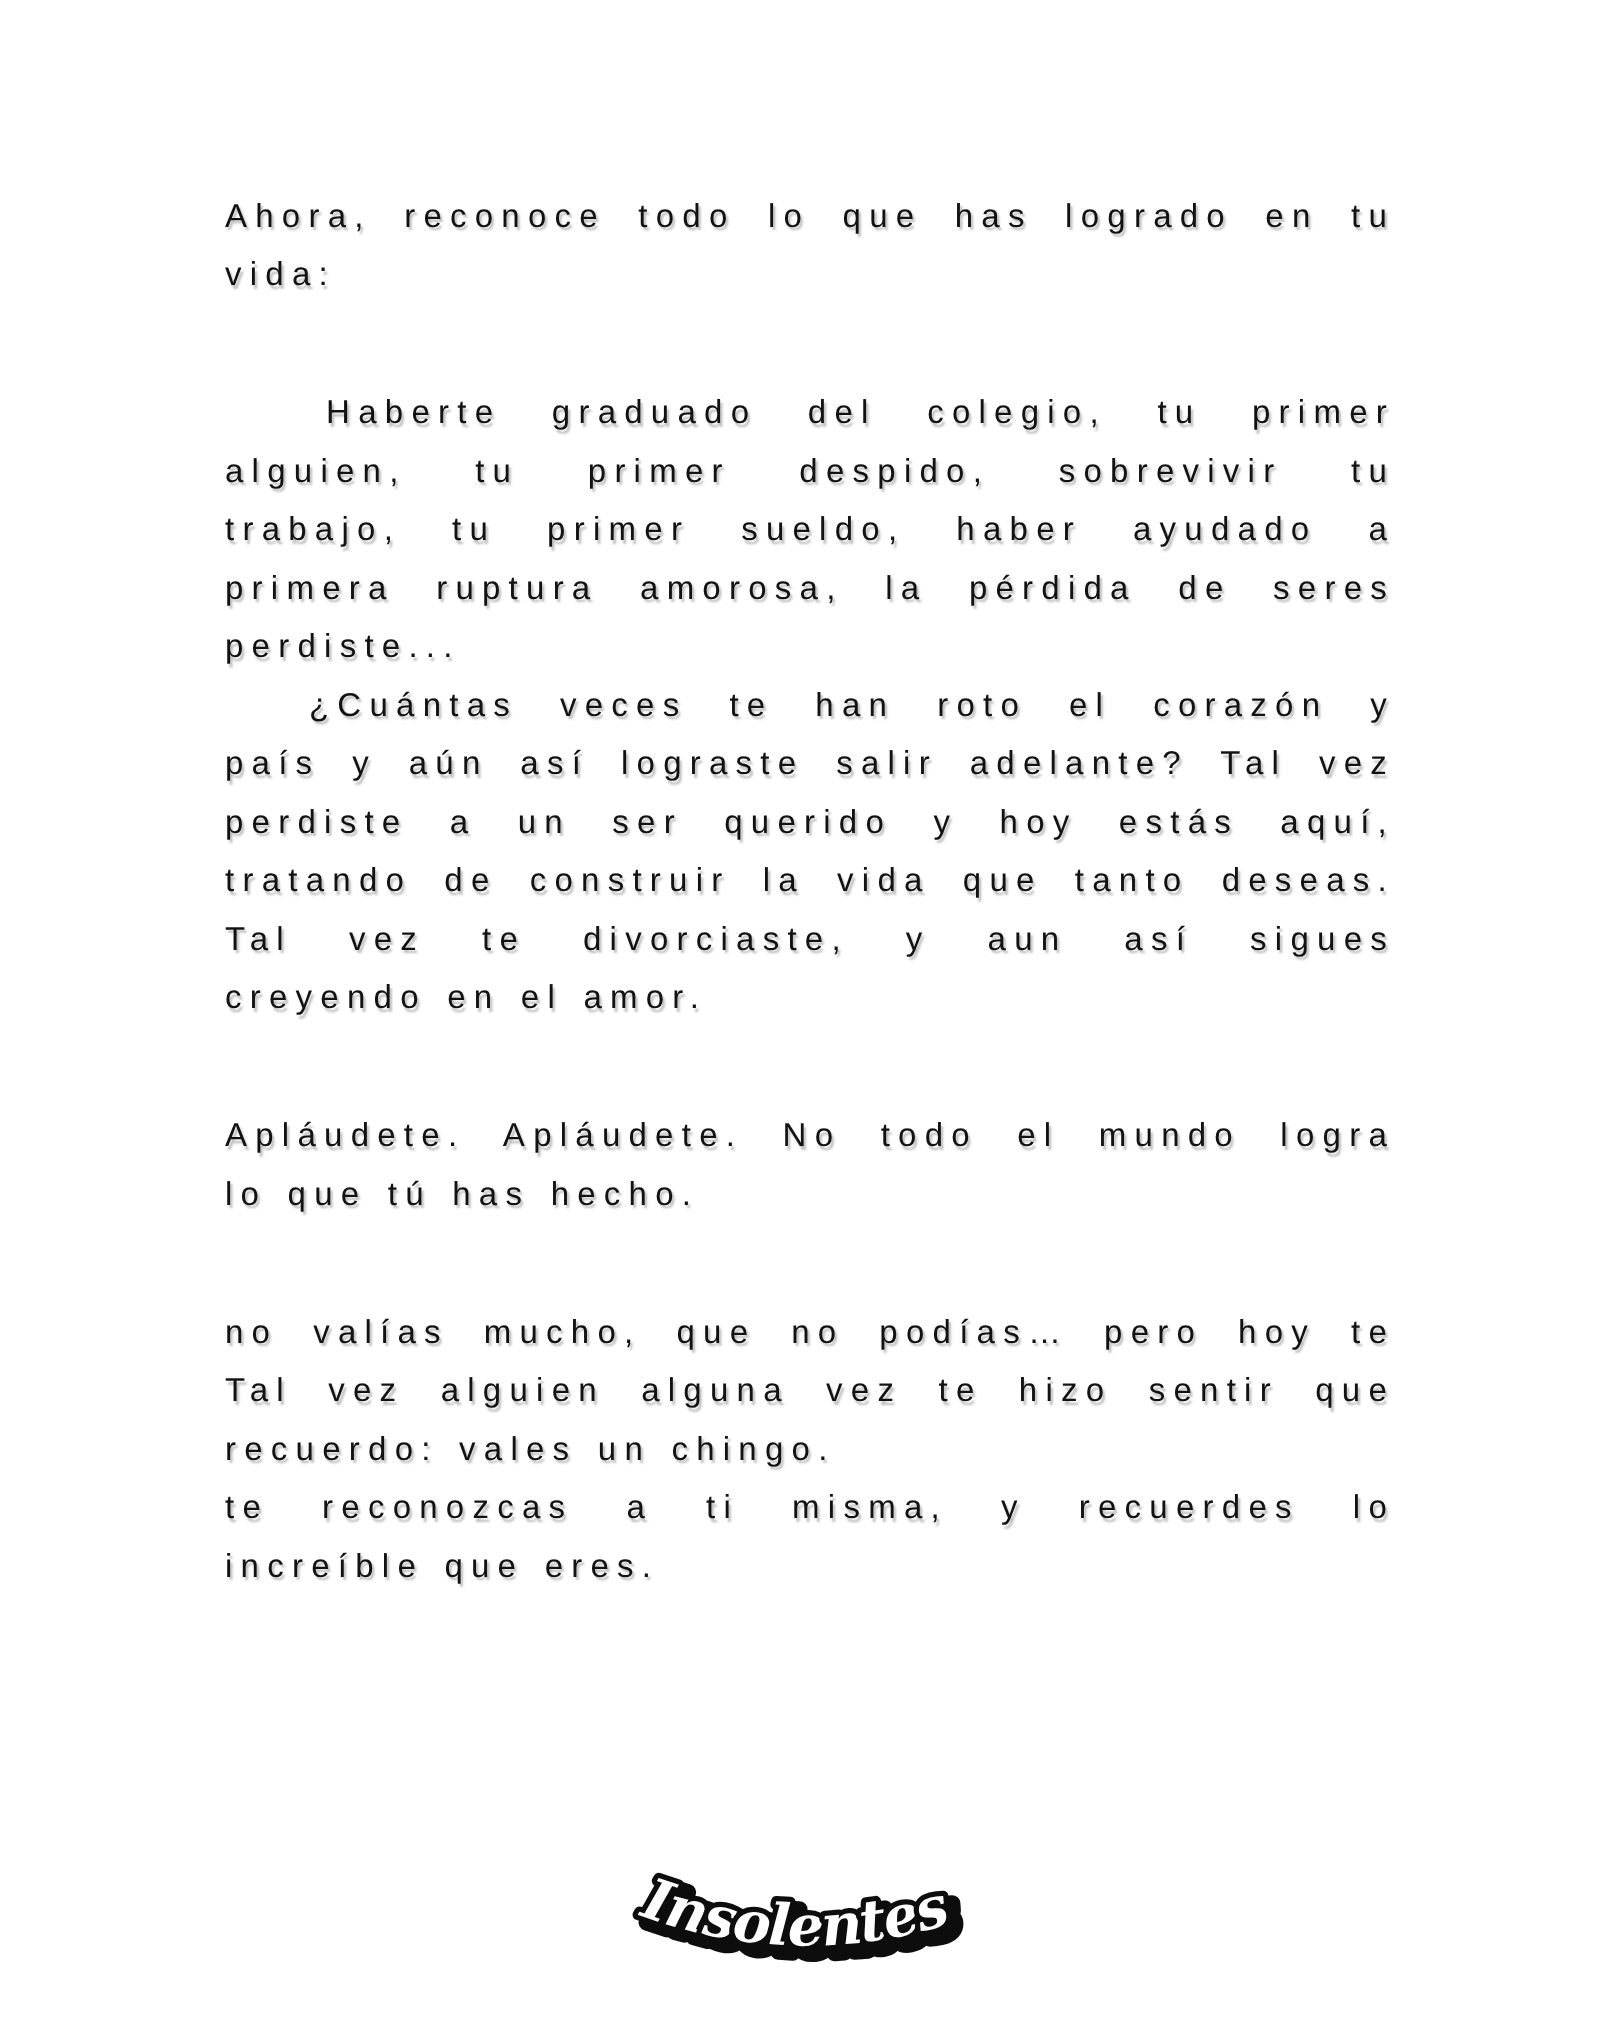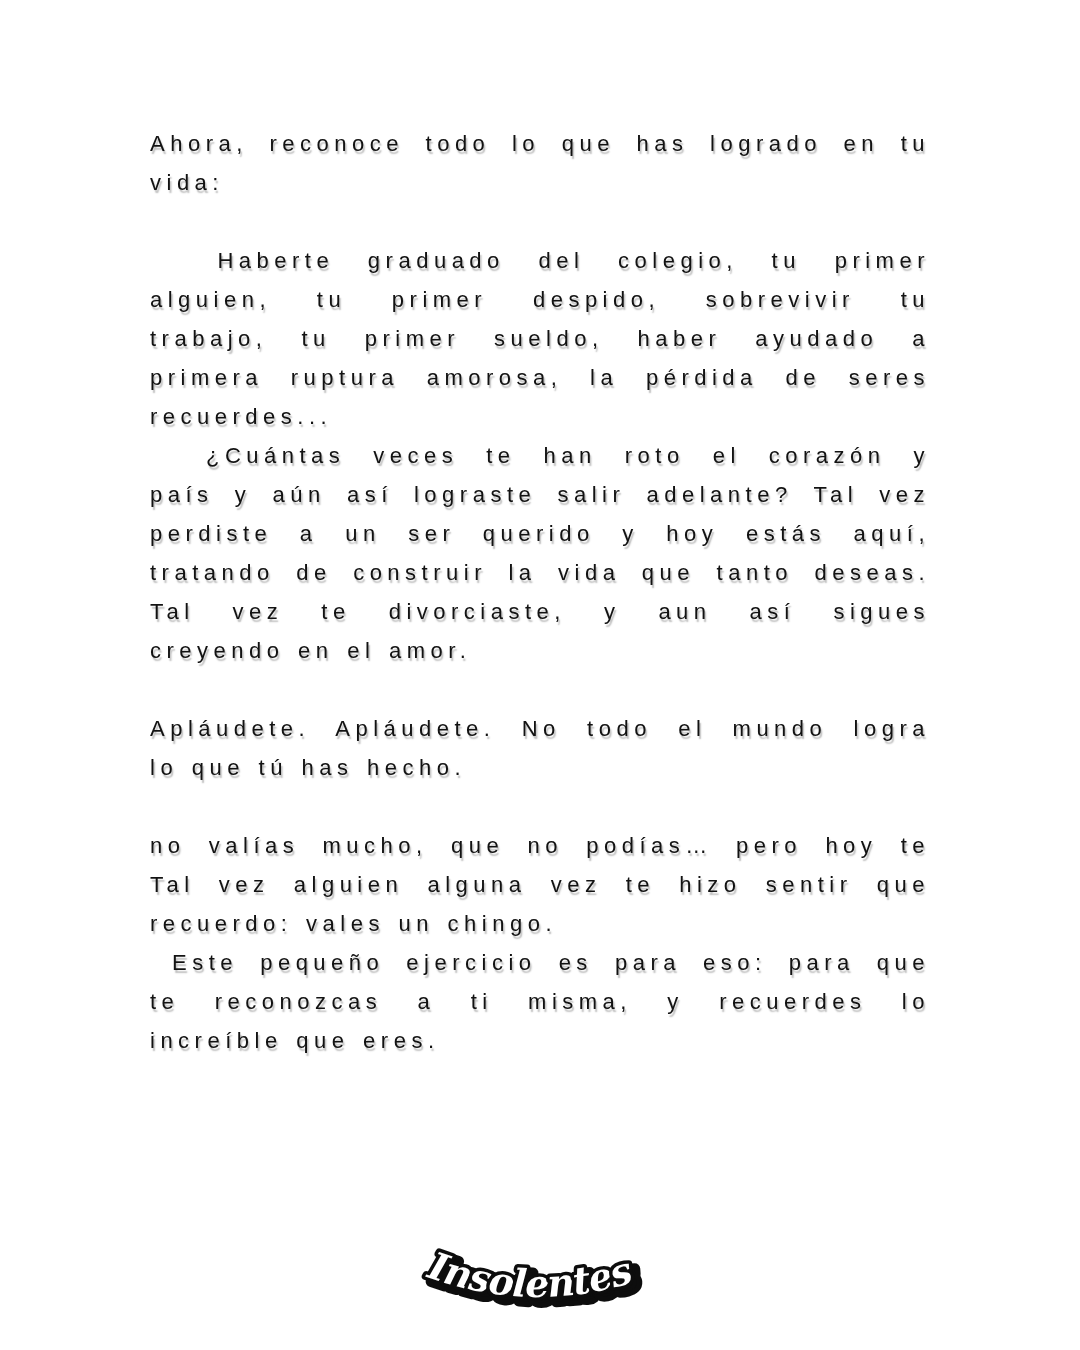"Haberte graduado del colegio, tu" .para.gap { margin-top: 39px -> 53px }
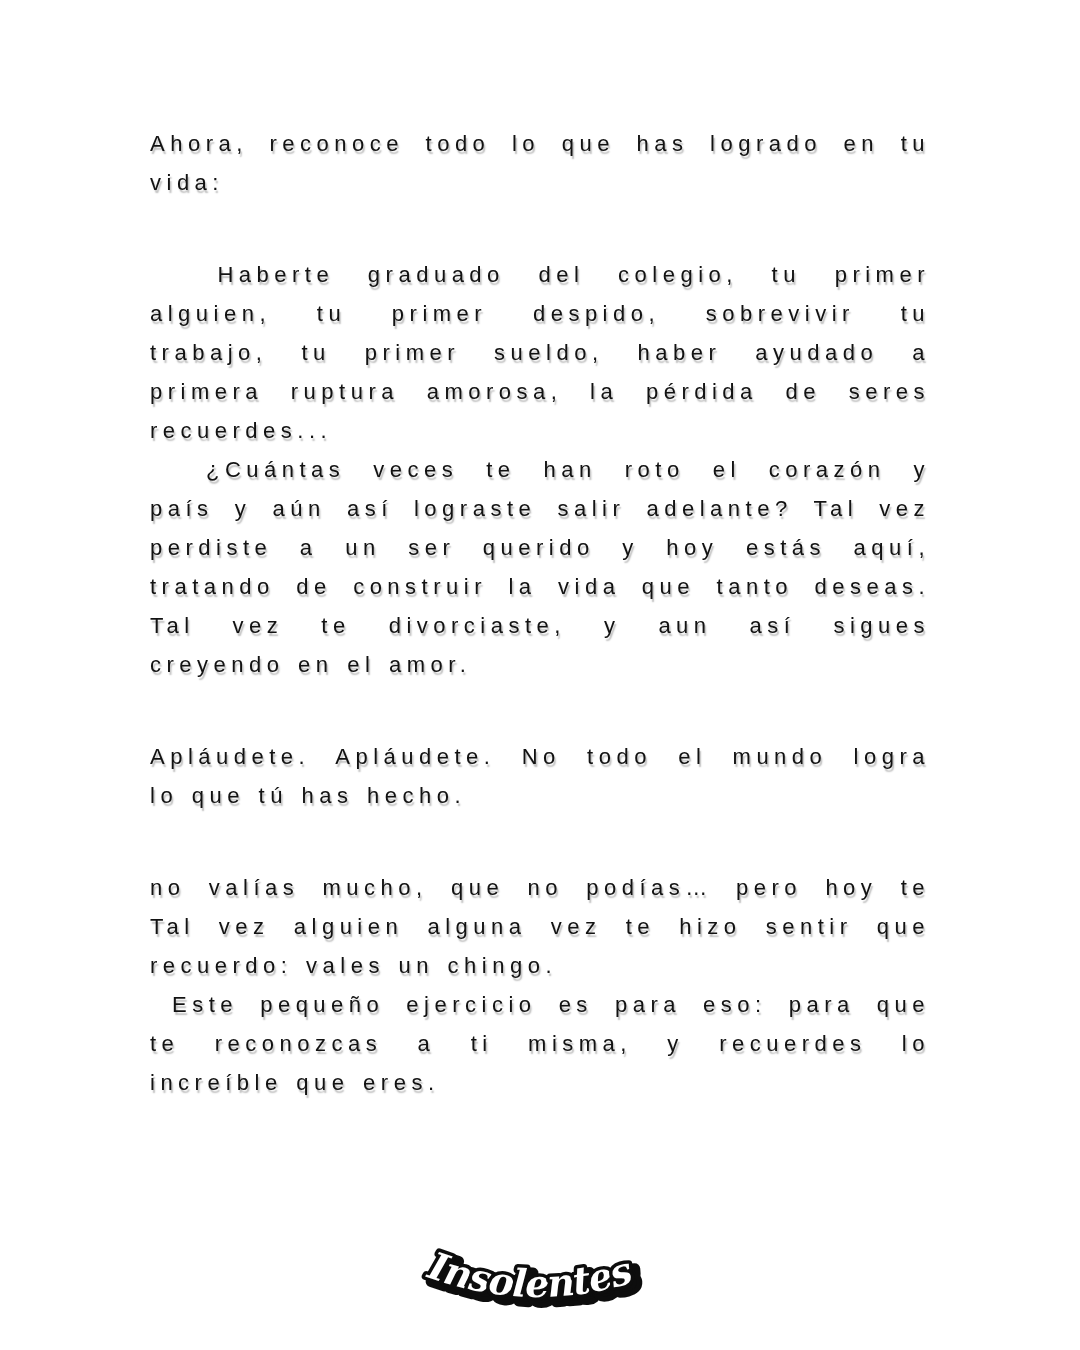"recuerdes..." div.line { text: recuerdes -> perdiste }
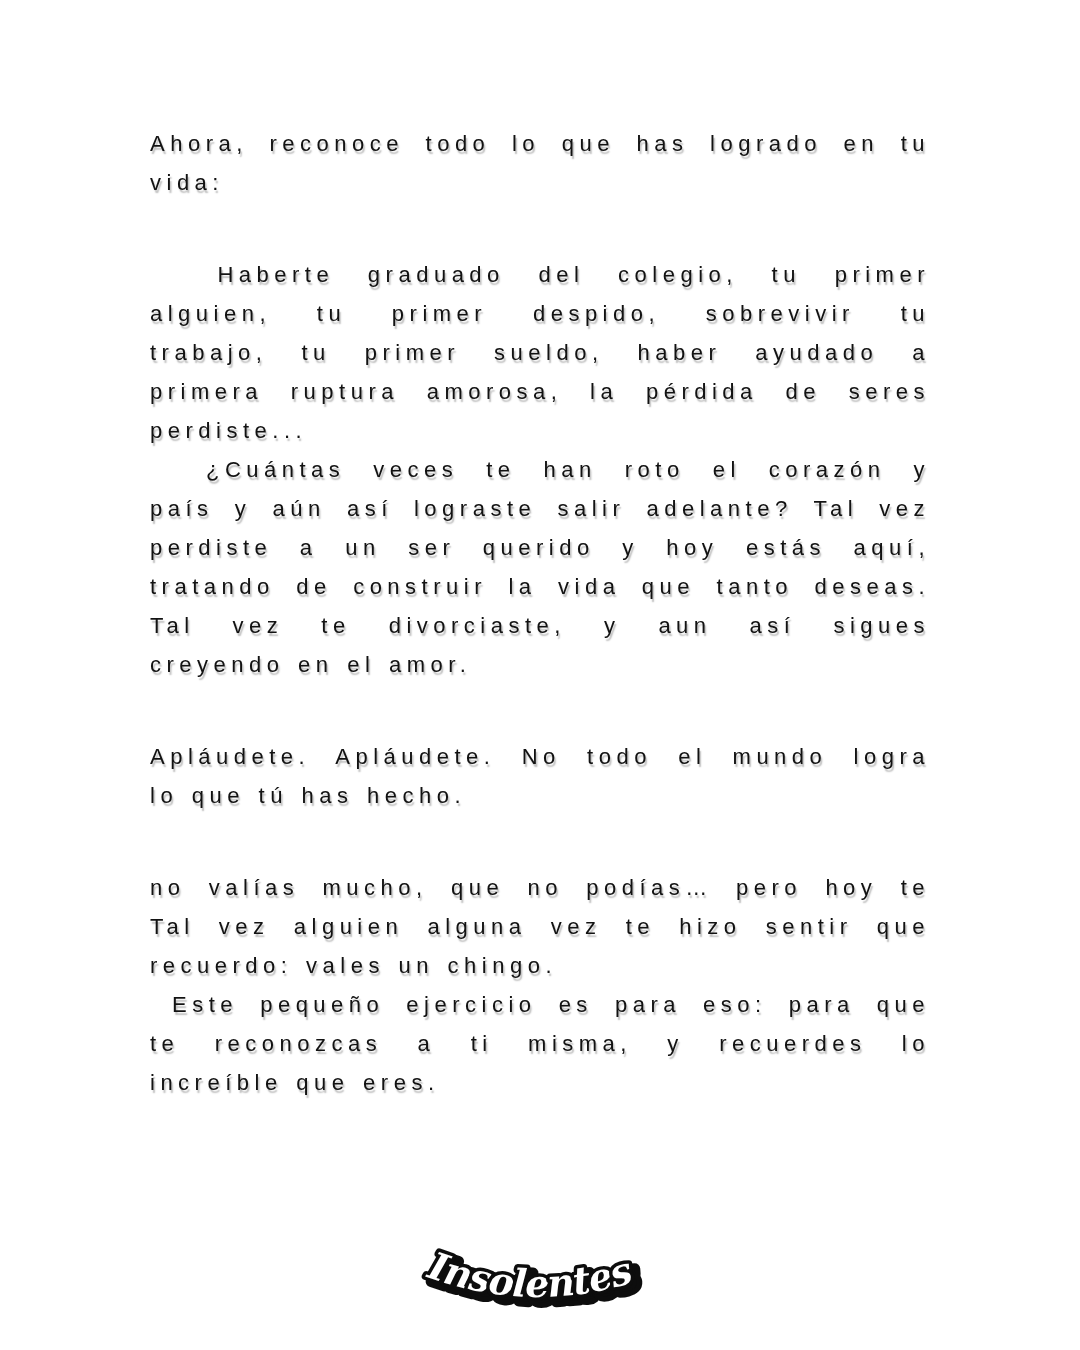"Este pequeño ejercicio es para" div.line { html: <div>&nbsp;Este pequeño ejercicio es para eso: para que</div> -> none }
